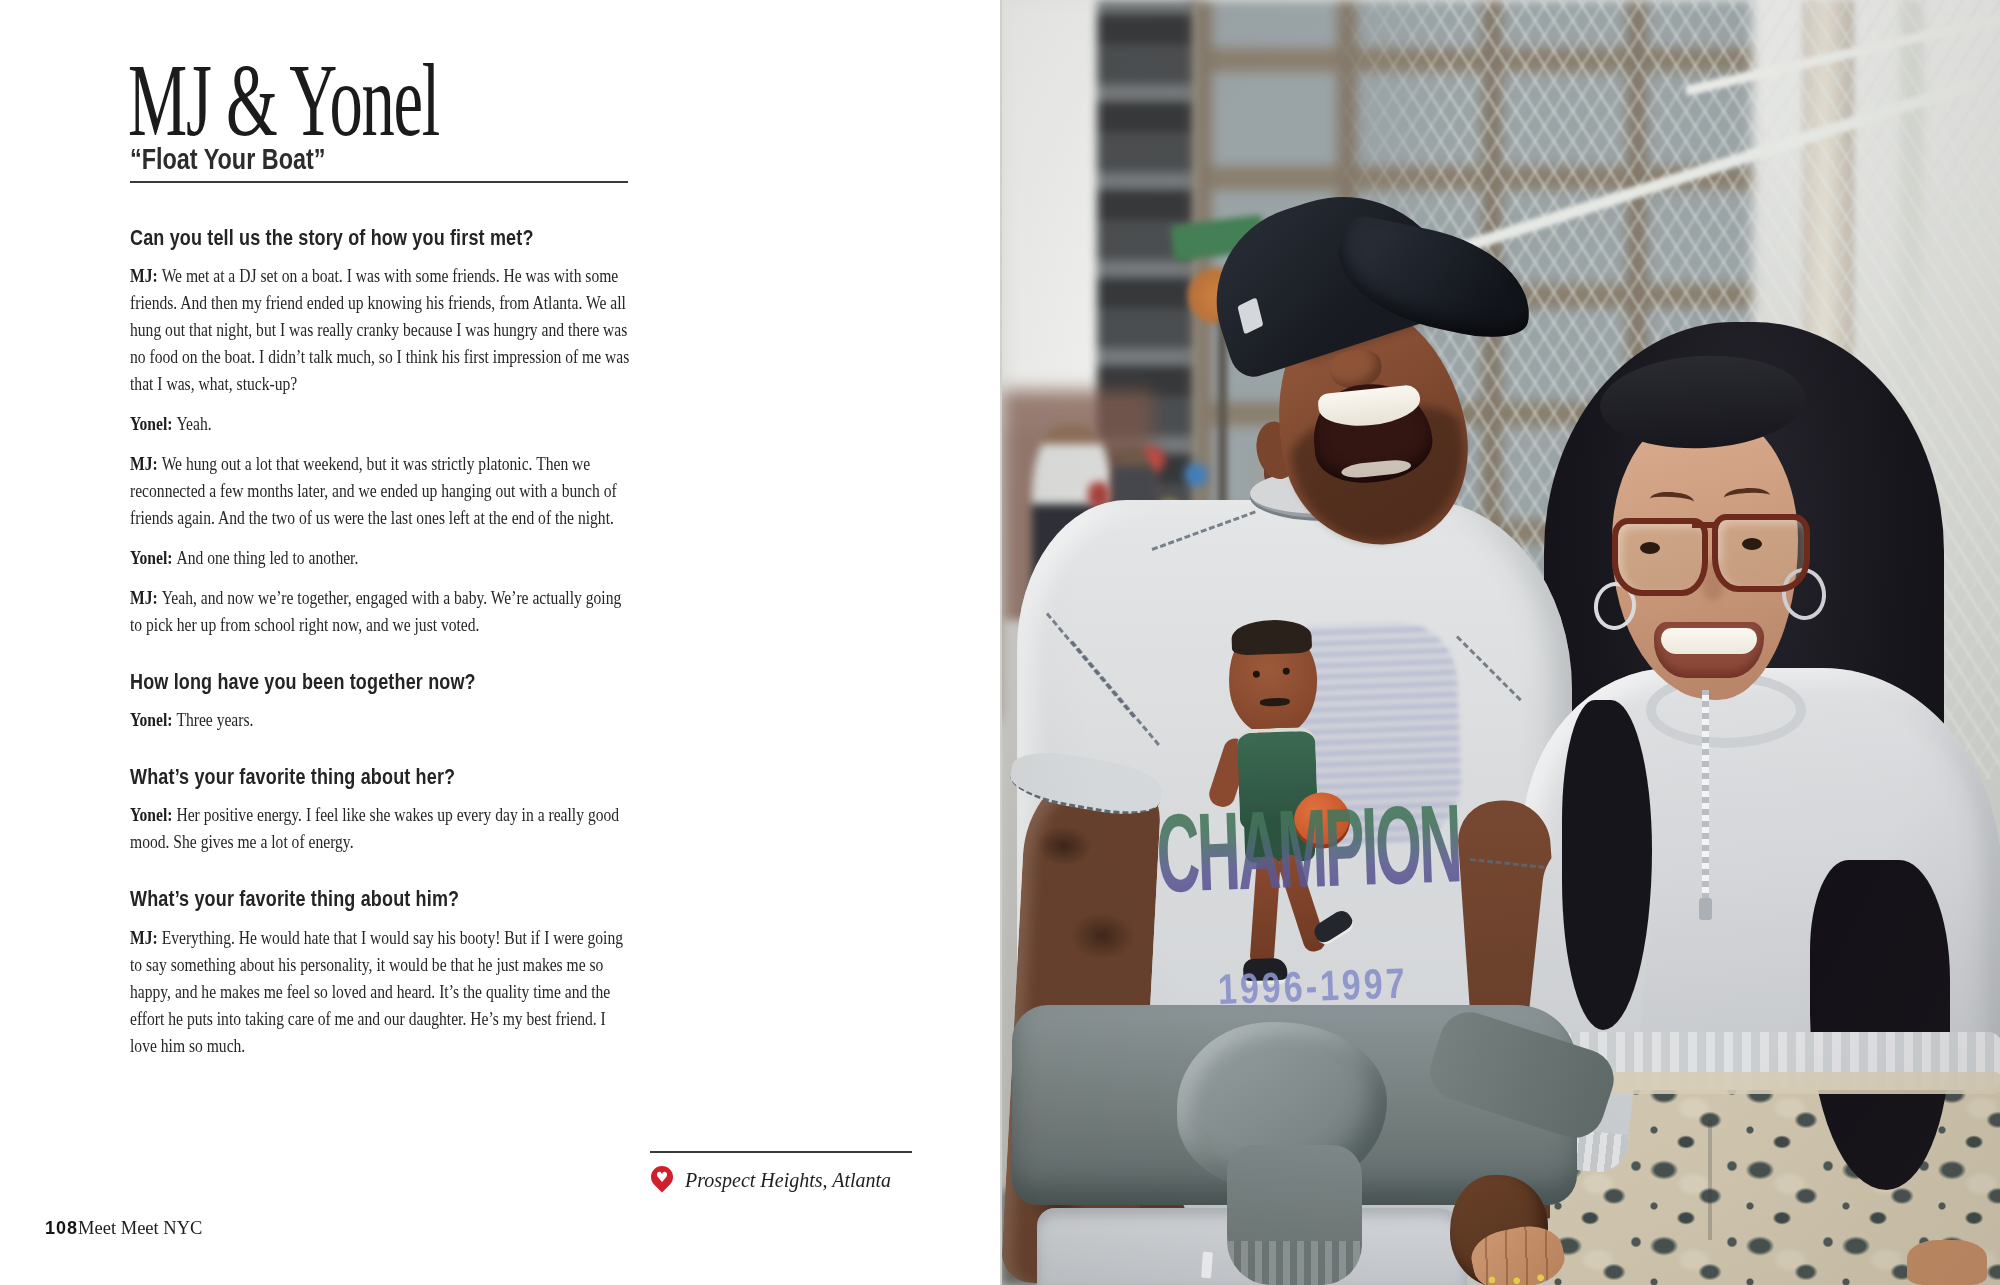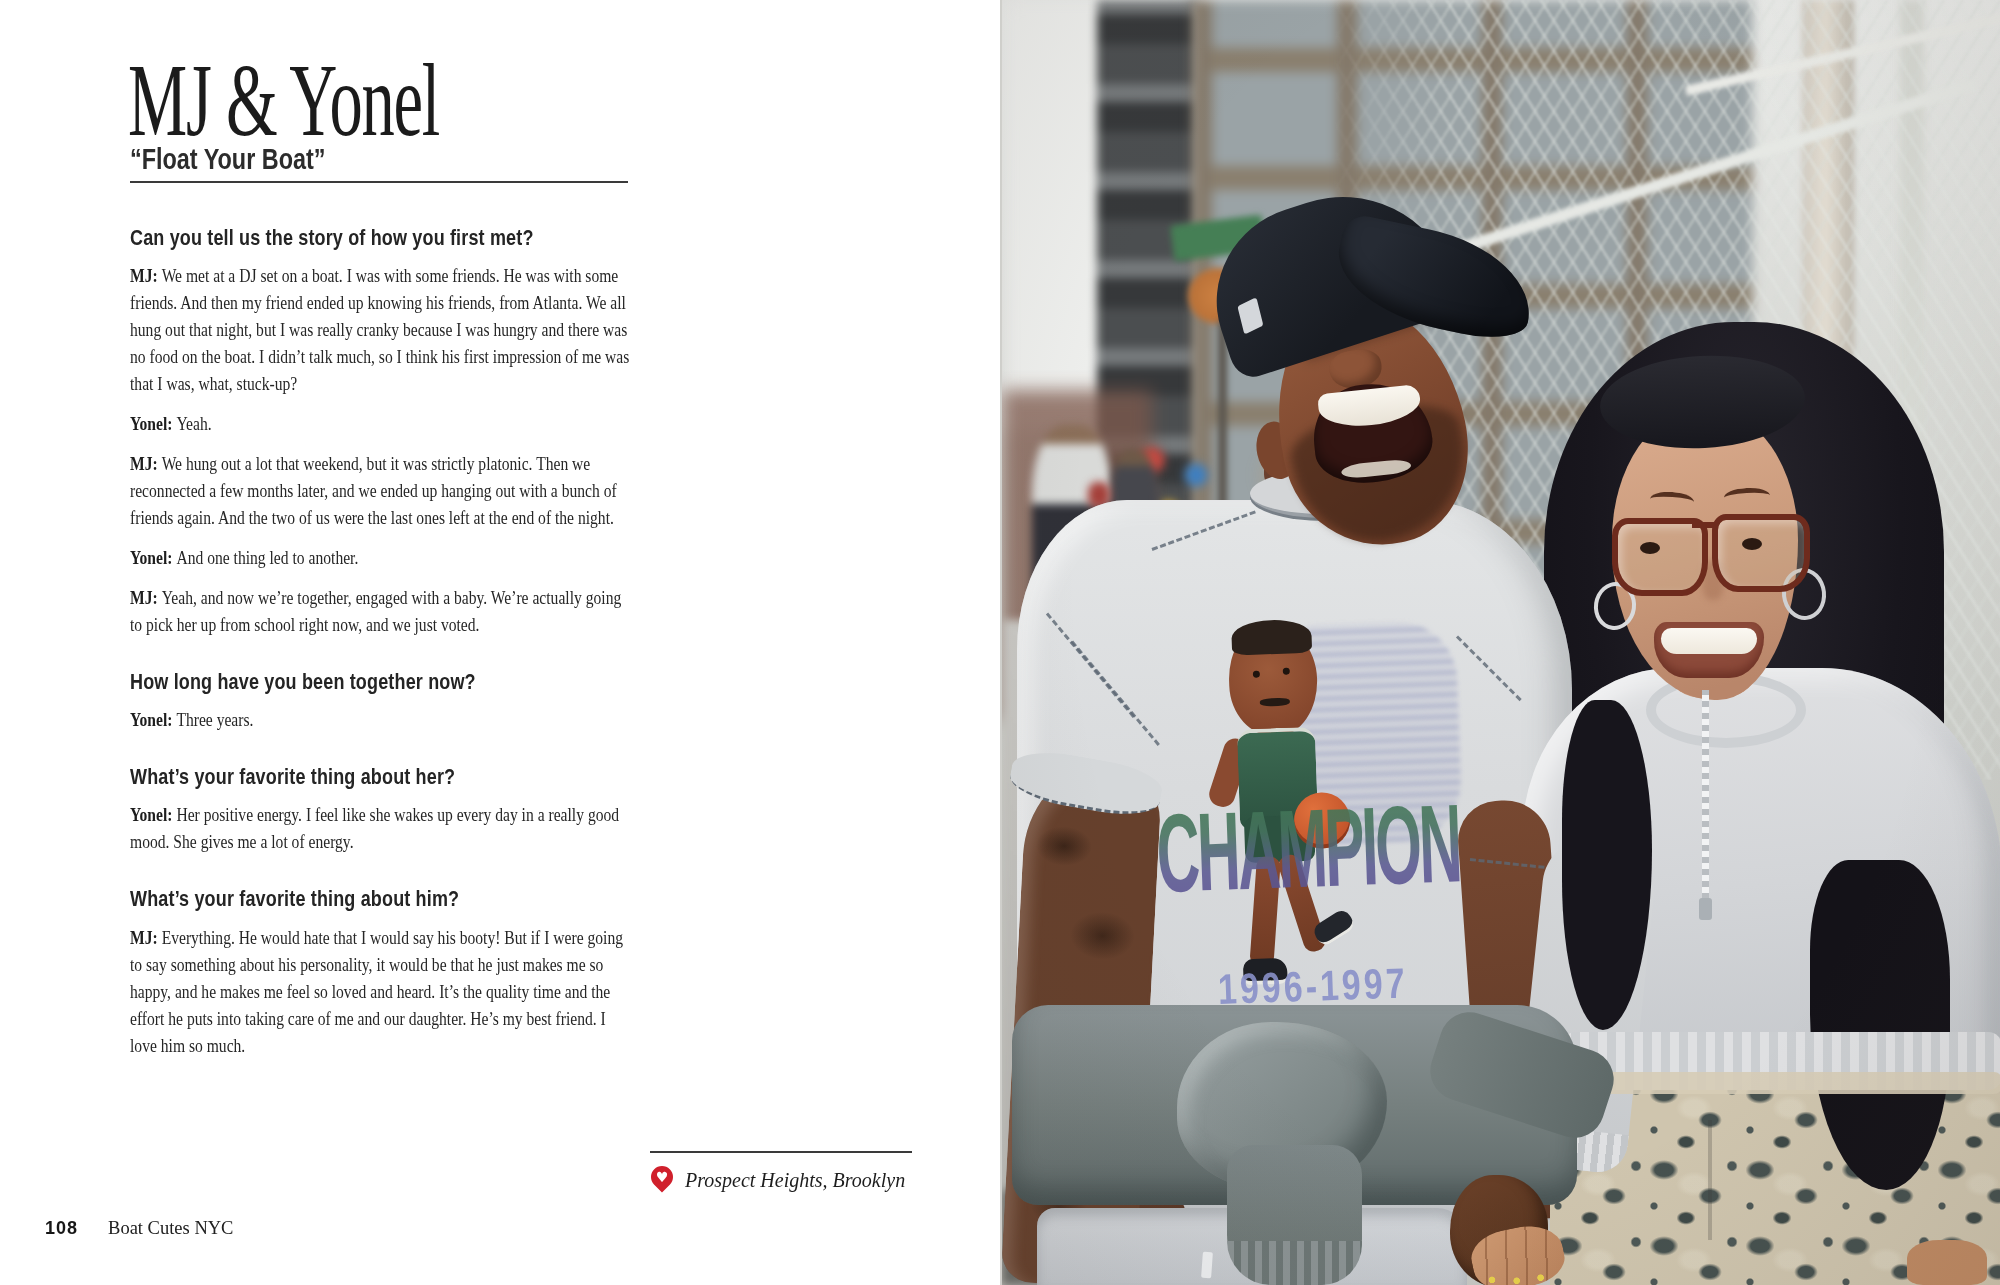"Prospect Heights, Brooklyn" span.location-text { text: Brooklyn -> Atlanta }
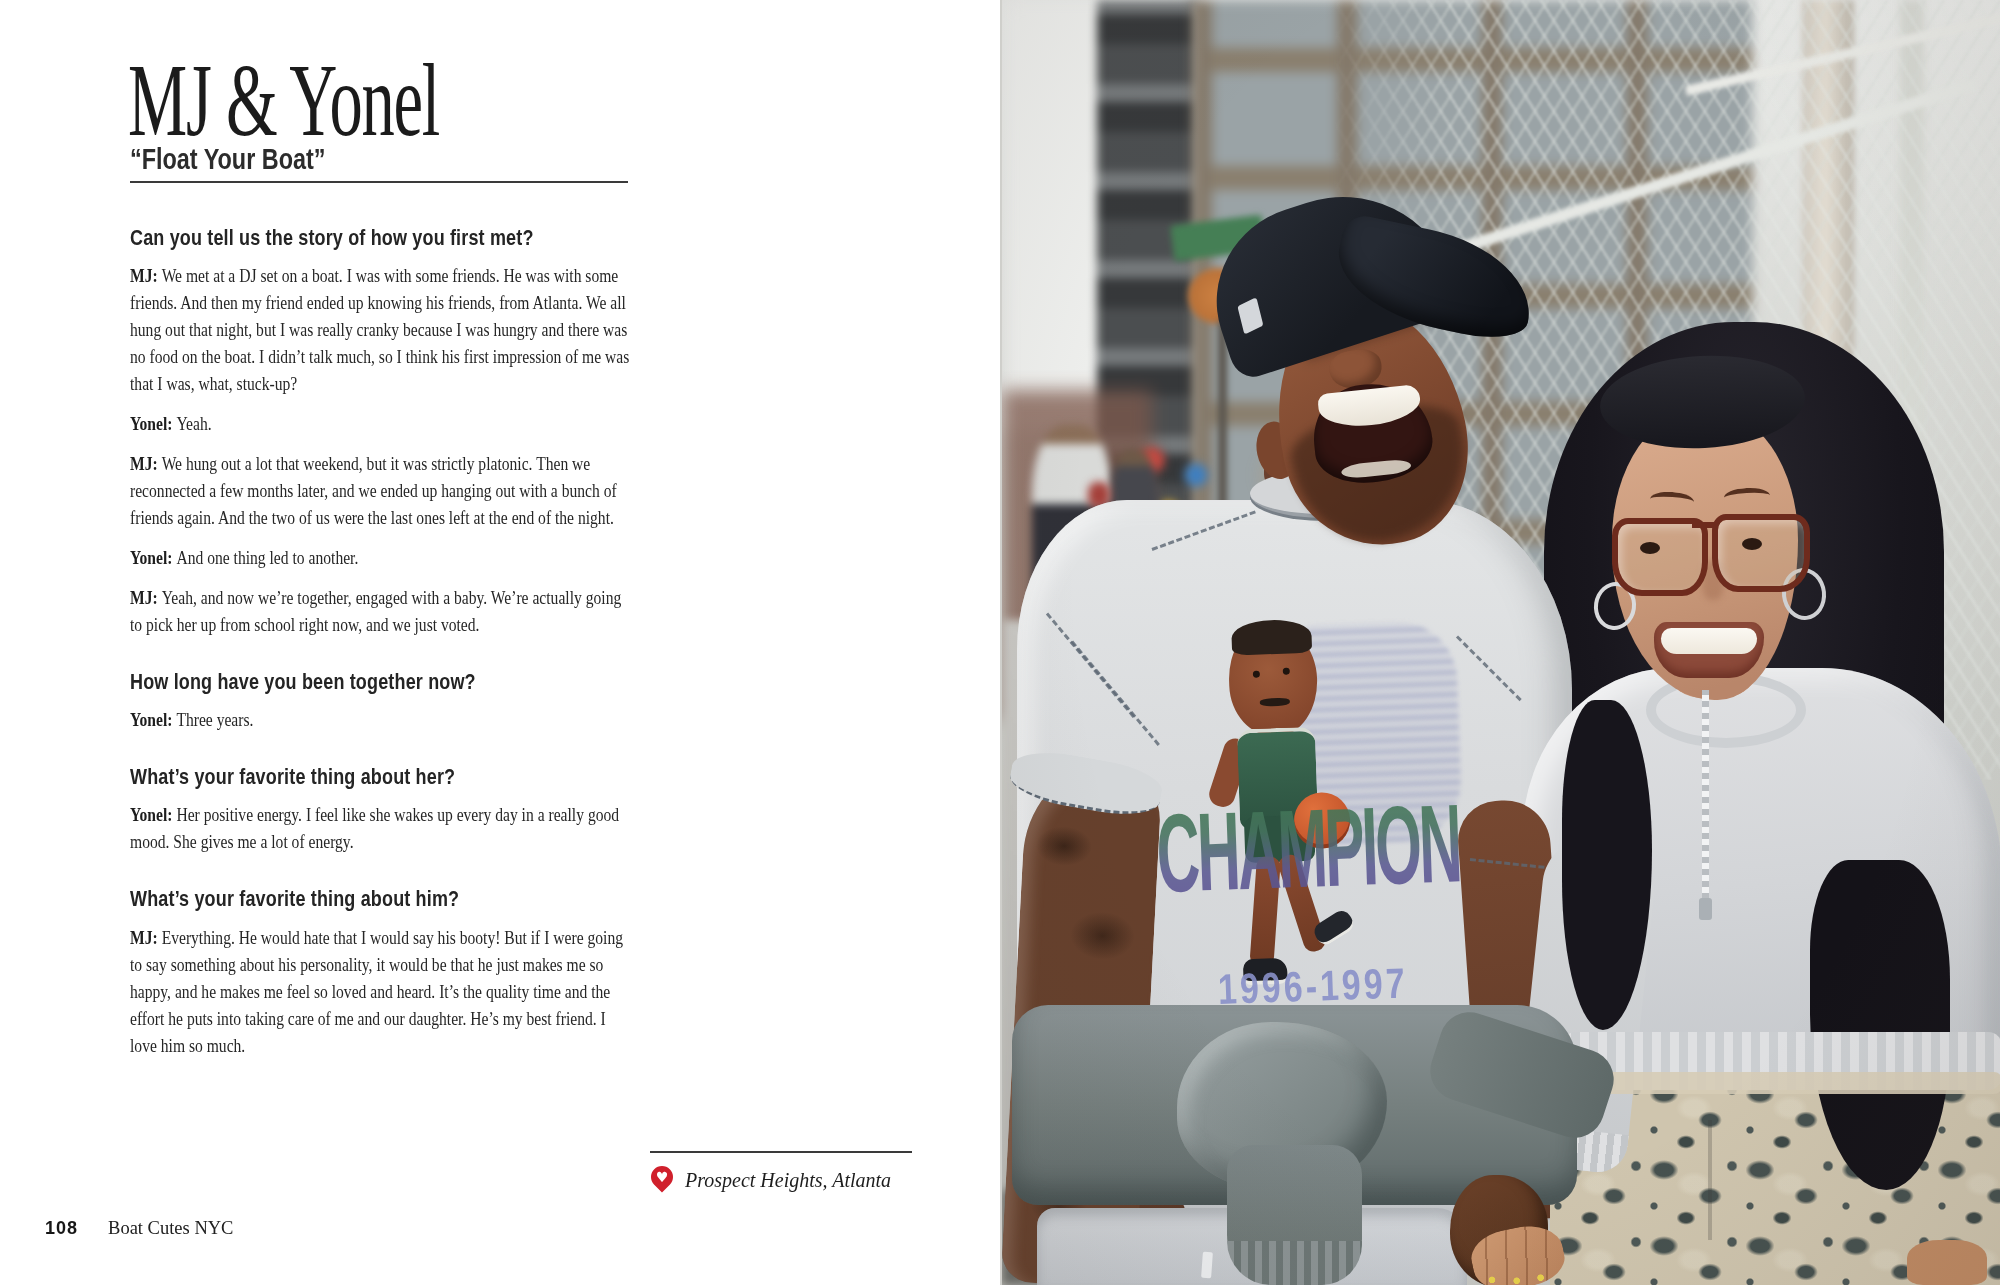"108" .footer { gap: 30px -> none }
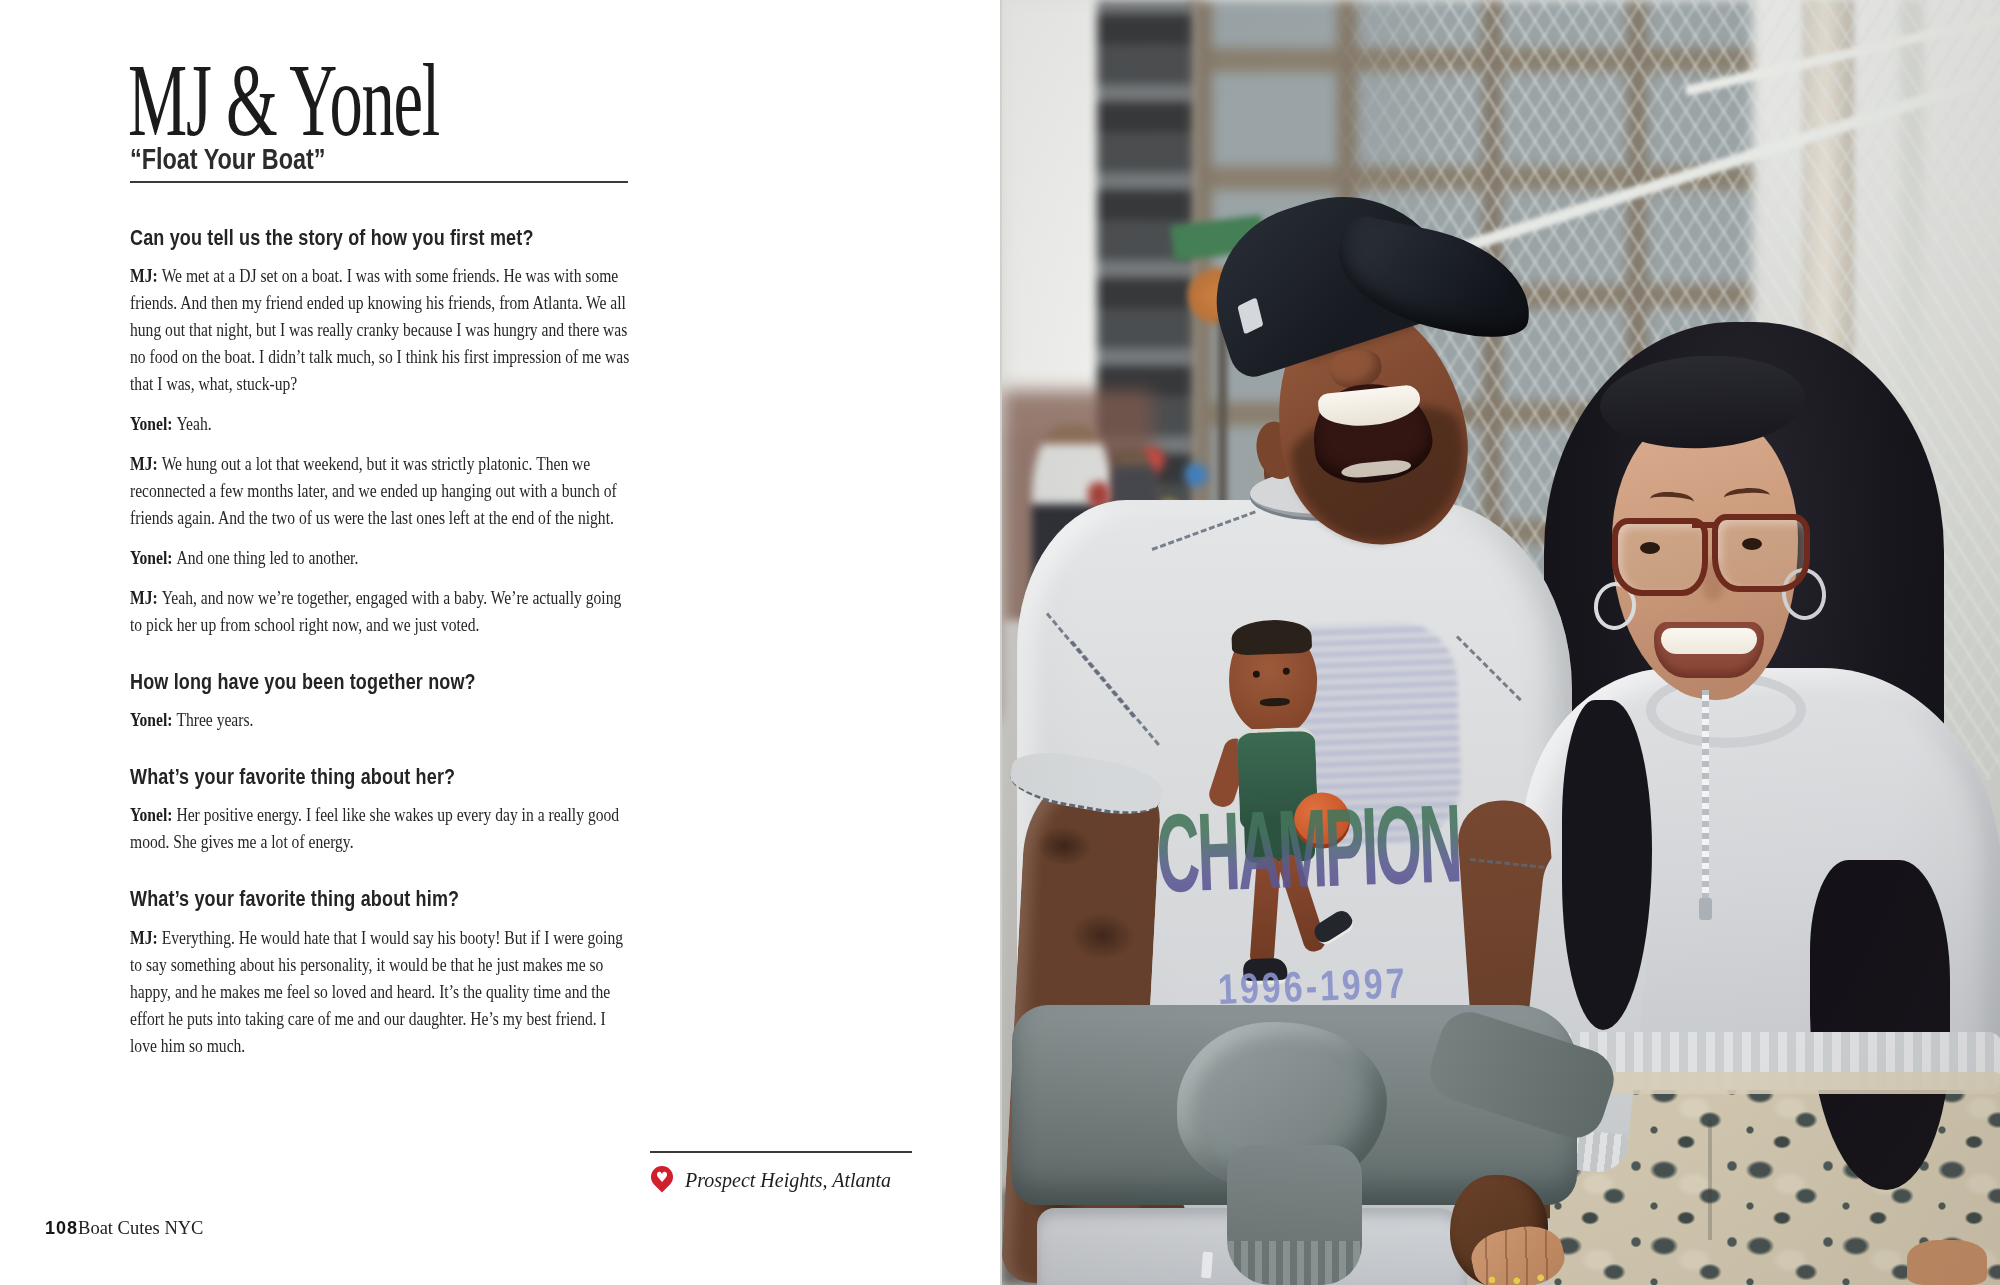"Boat Cutes NYC" span.booktitle { text: Boat Cutes -> Meet Meet }
